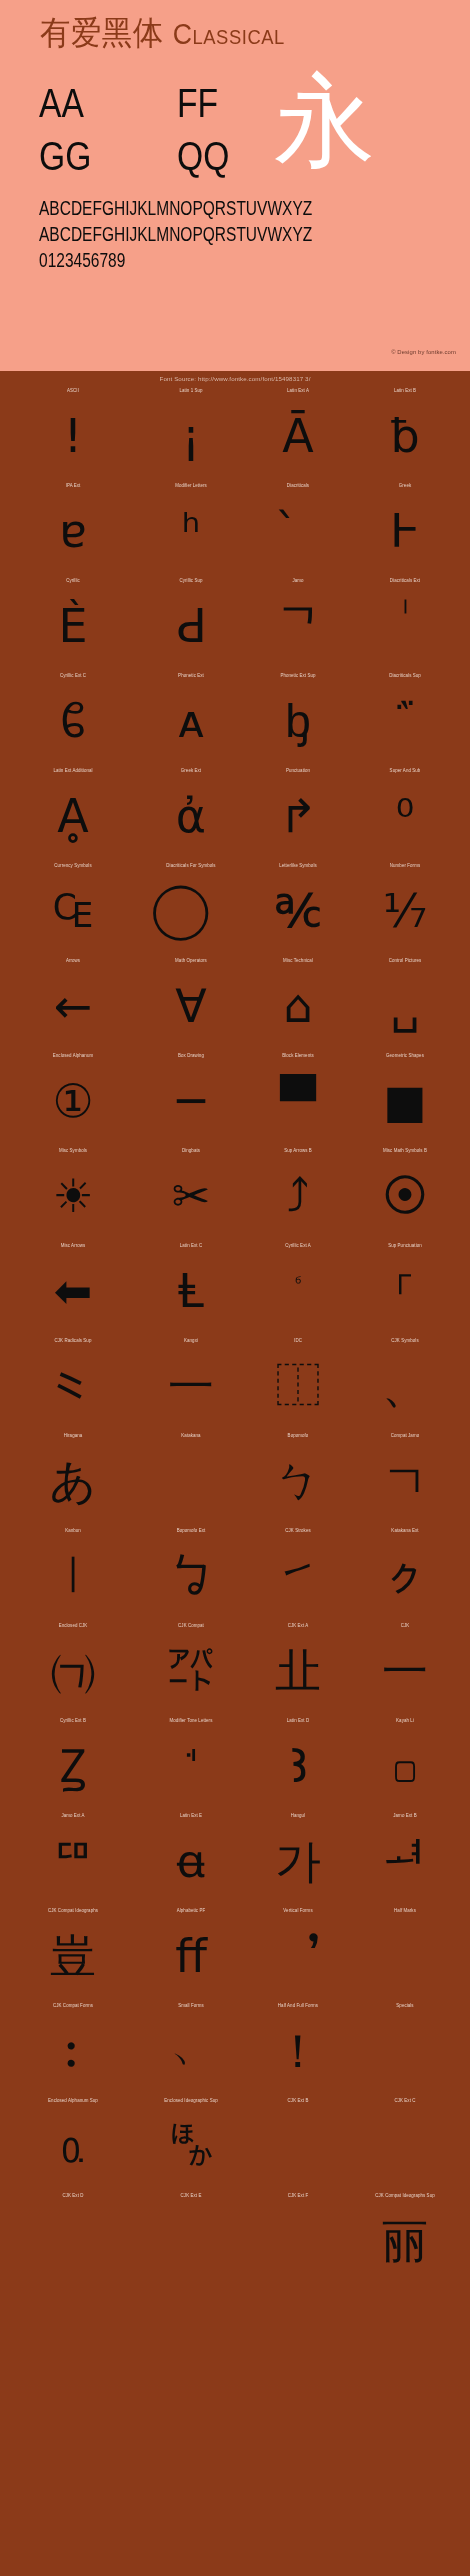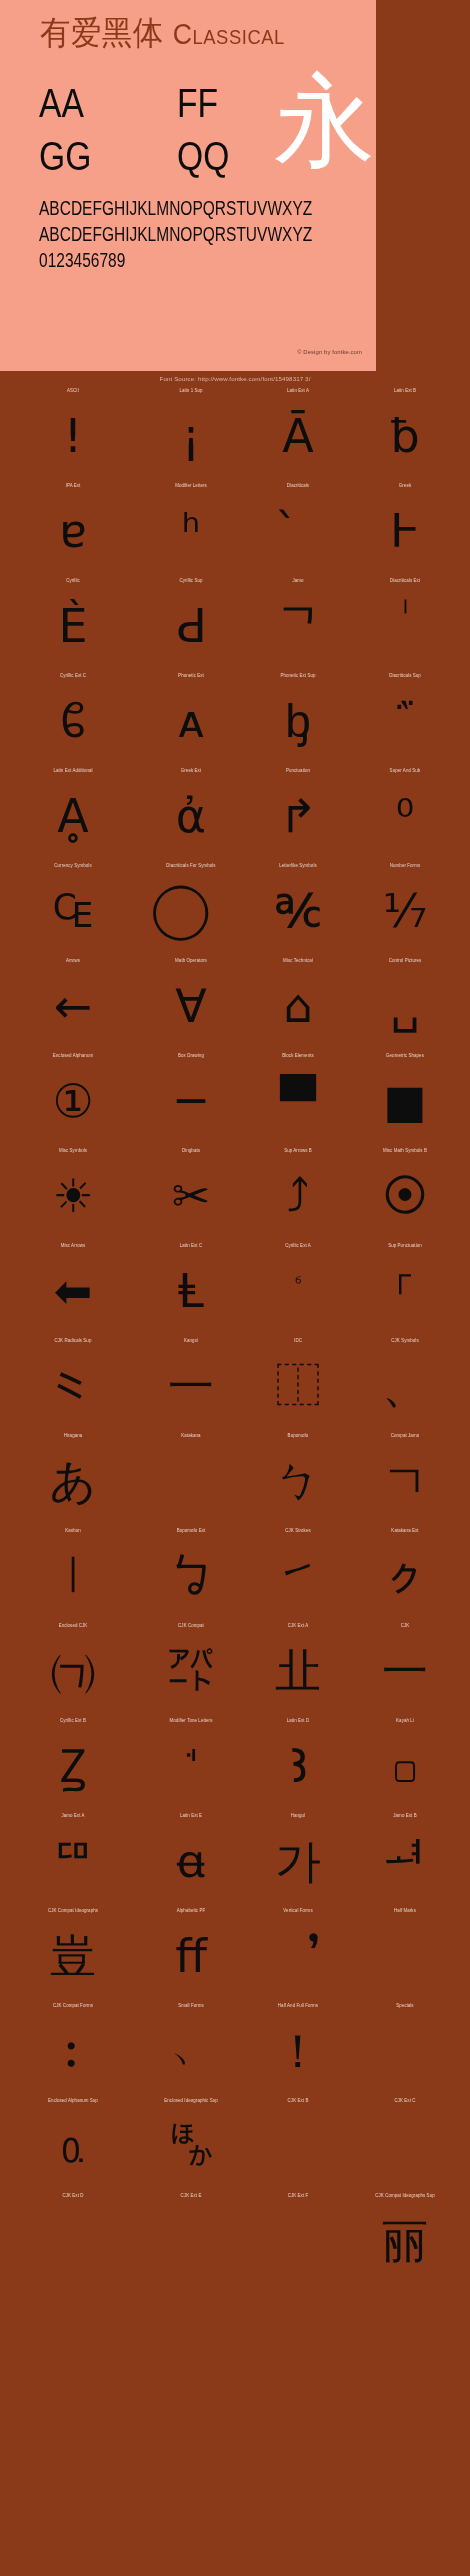"有爱黑体 Classical" #header { width: 376px -> 470px }
